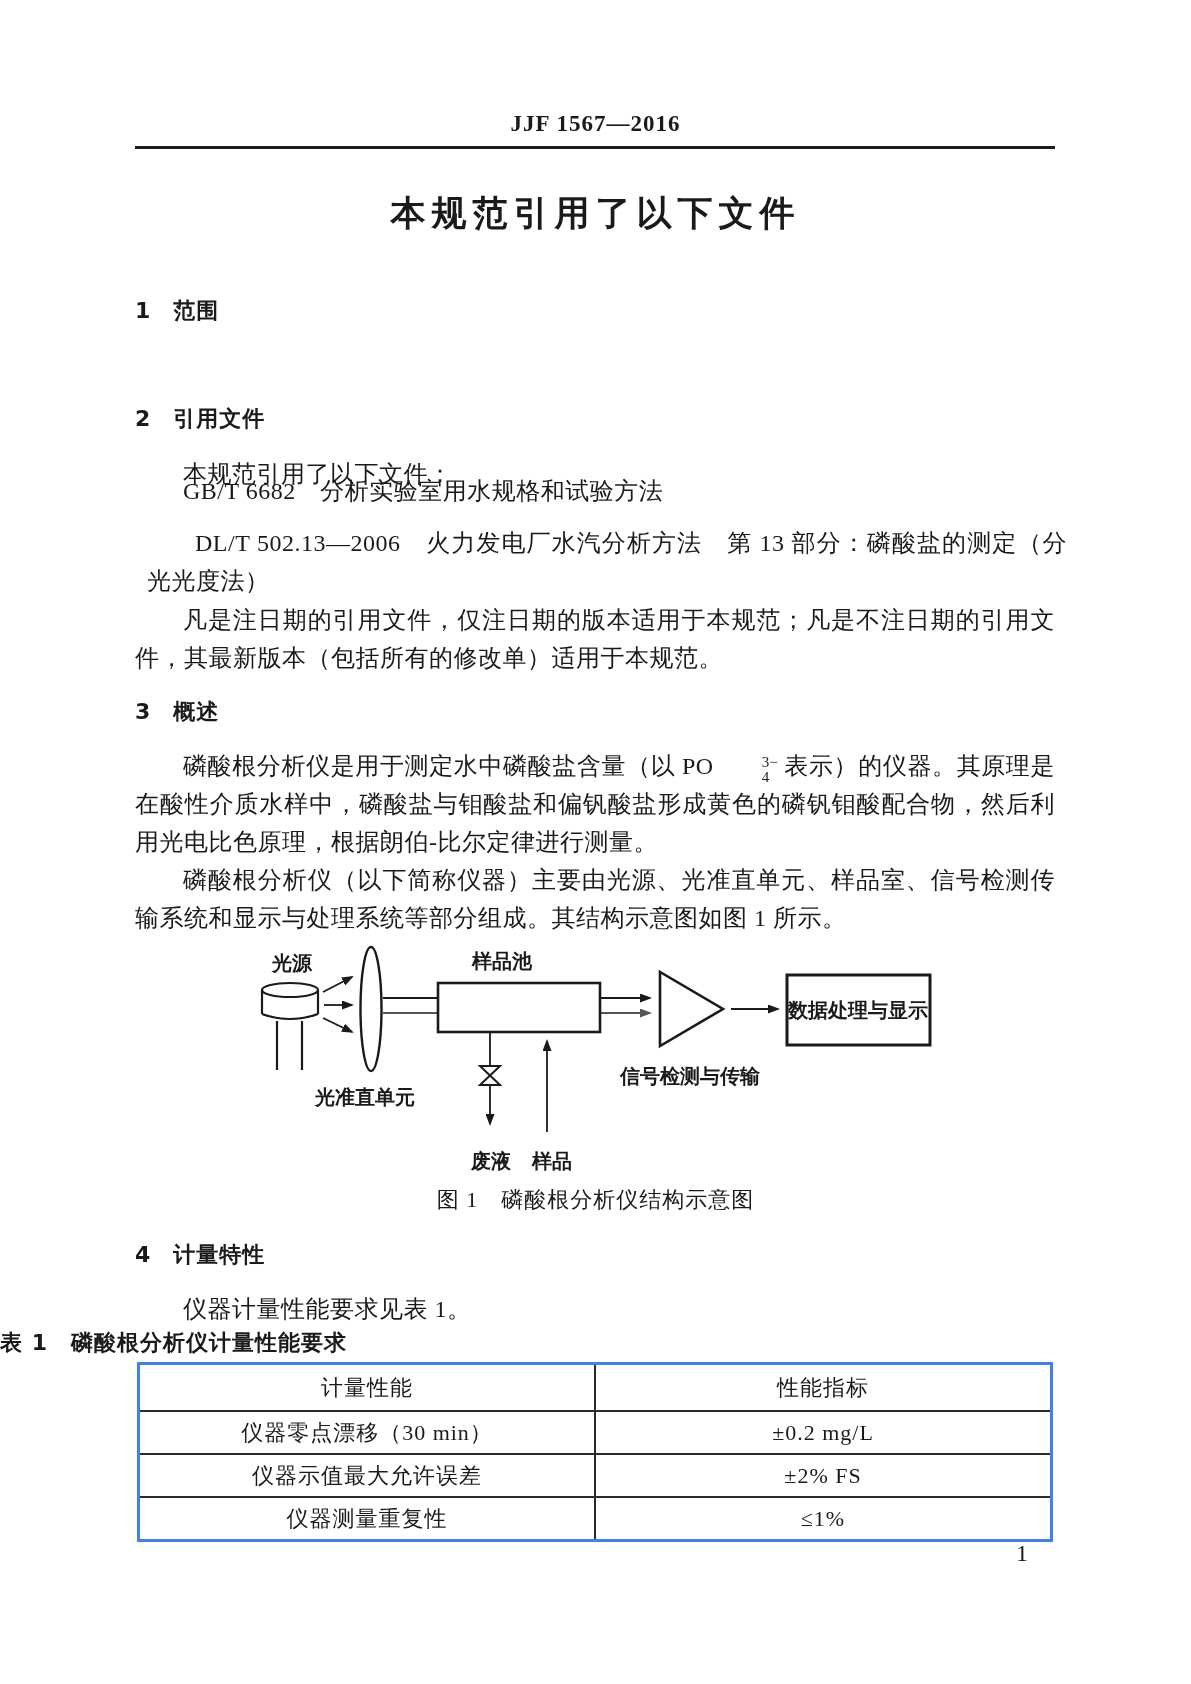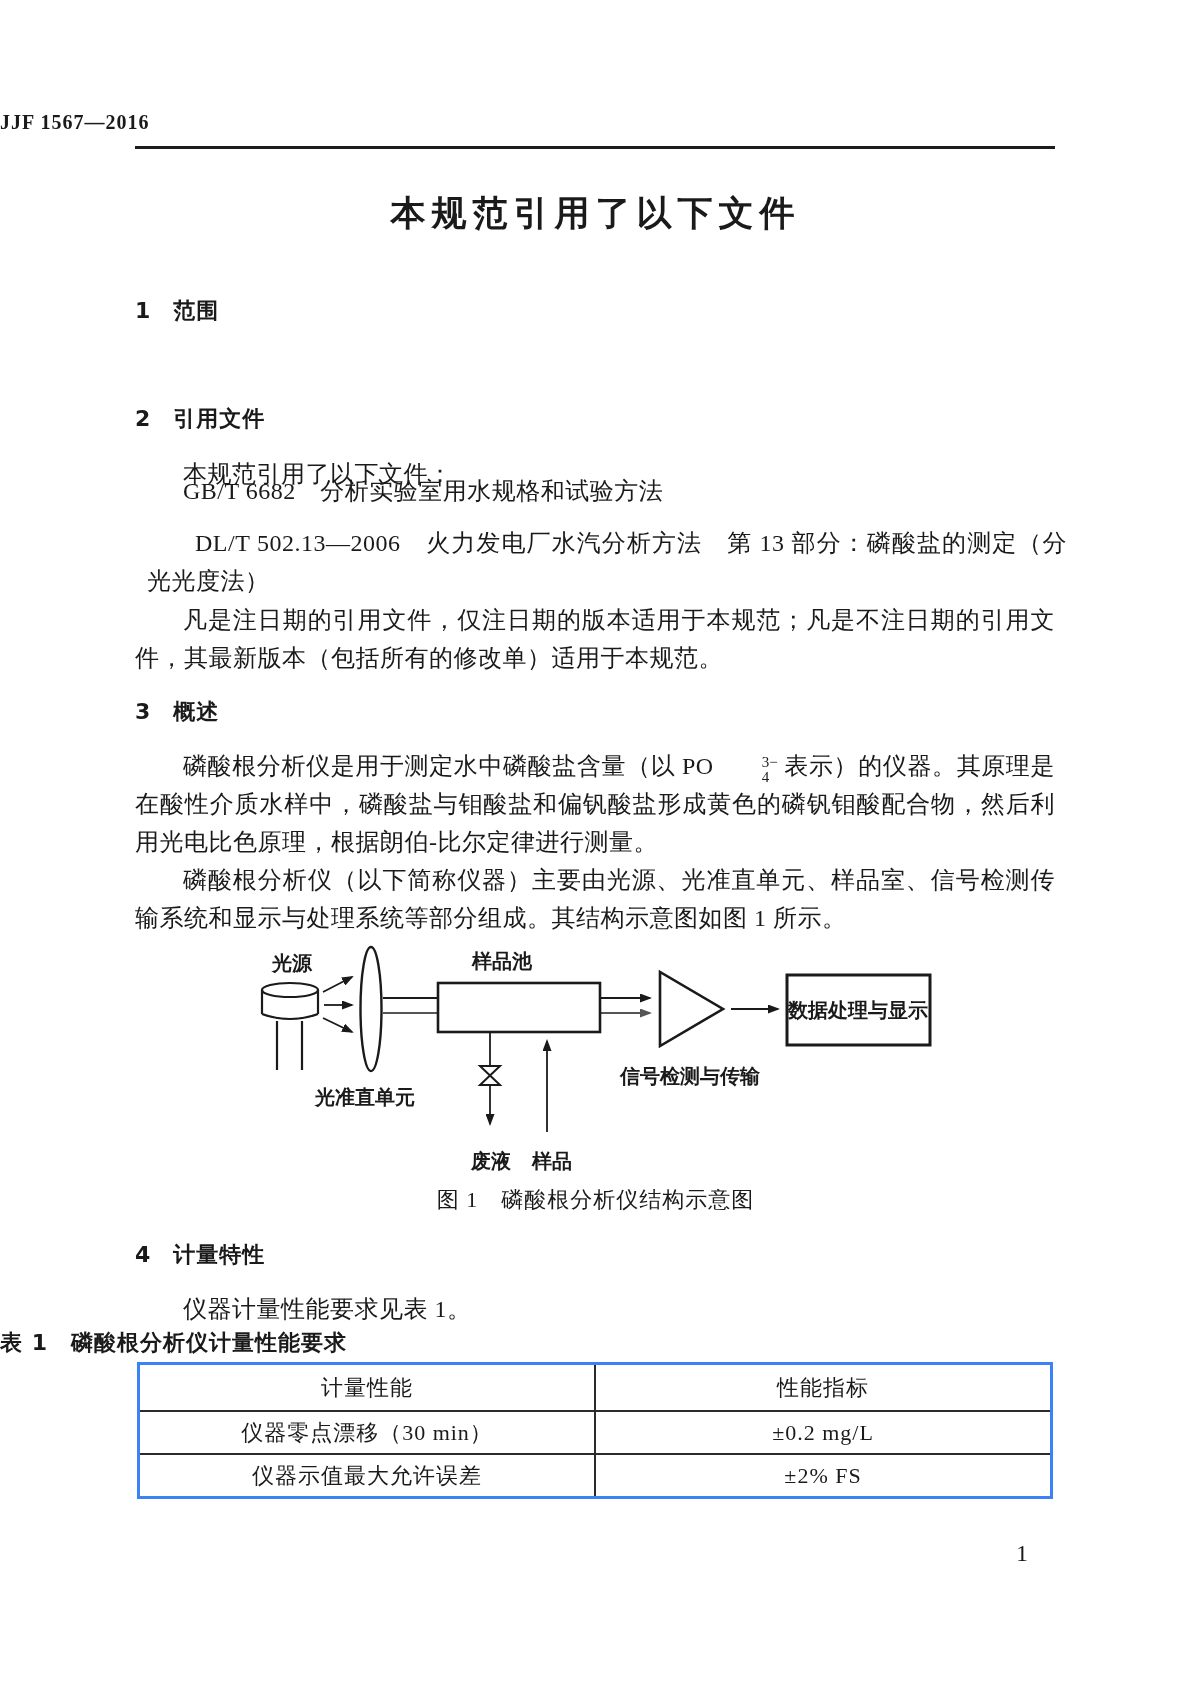"JJF 1567—2016" .doc-header { font-size: 20px -> 23px; text-align: left -> center }
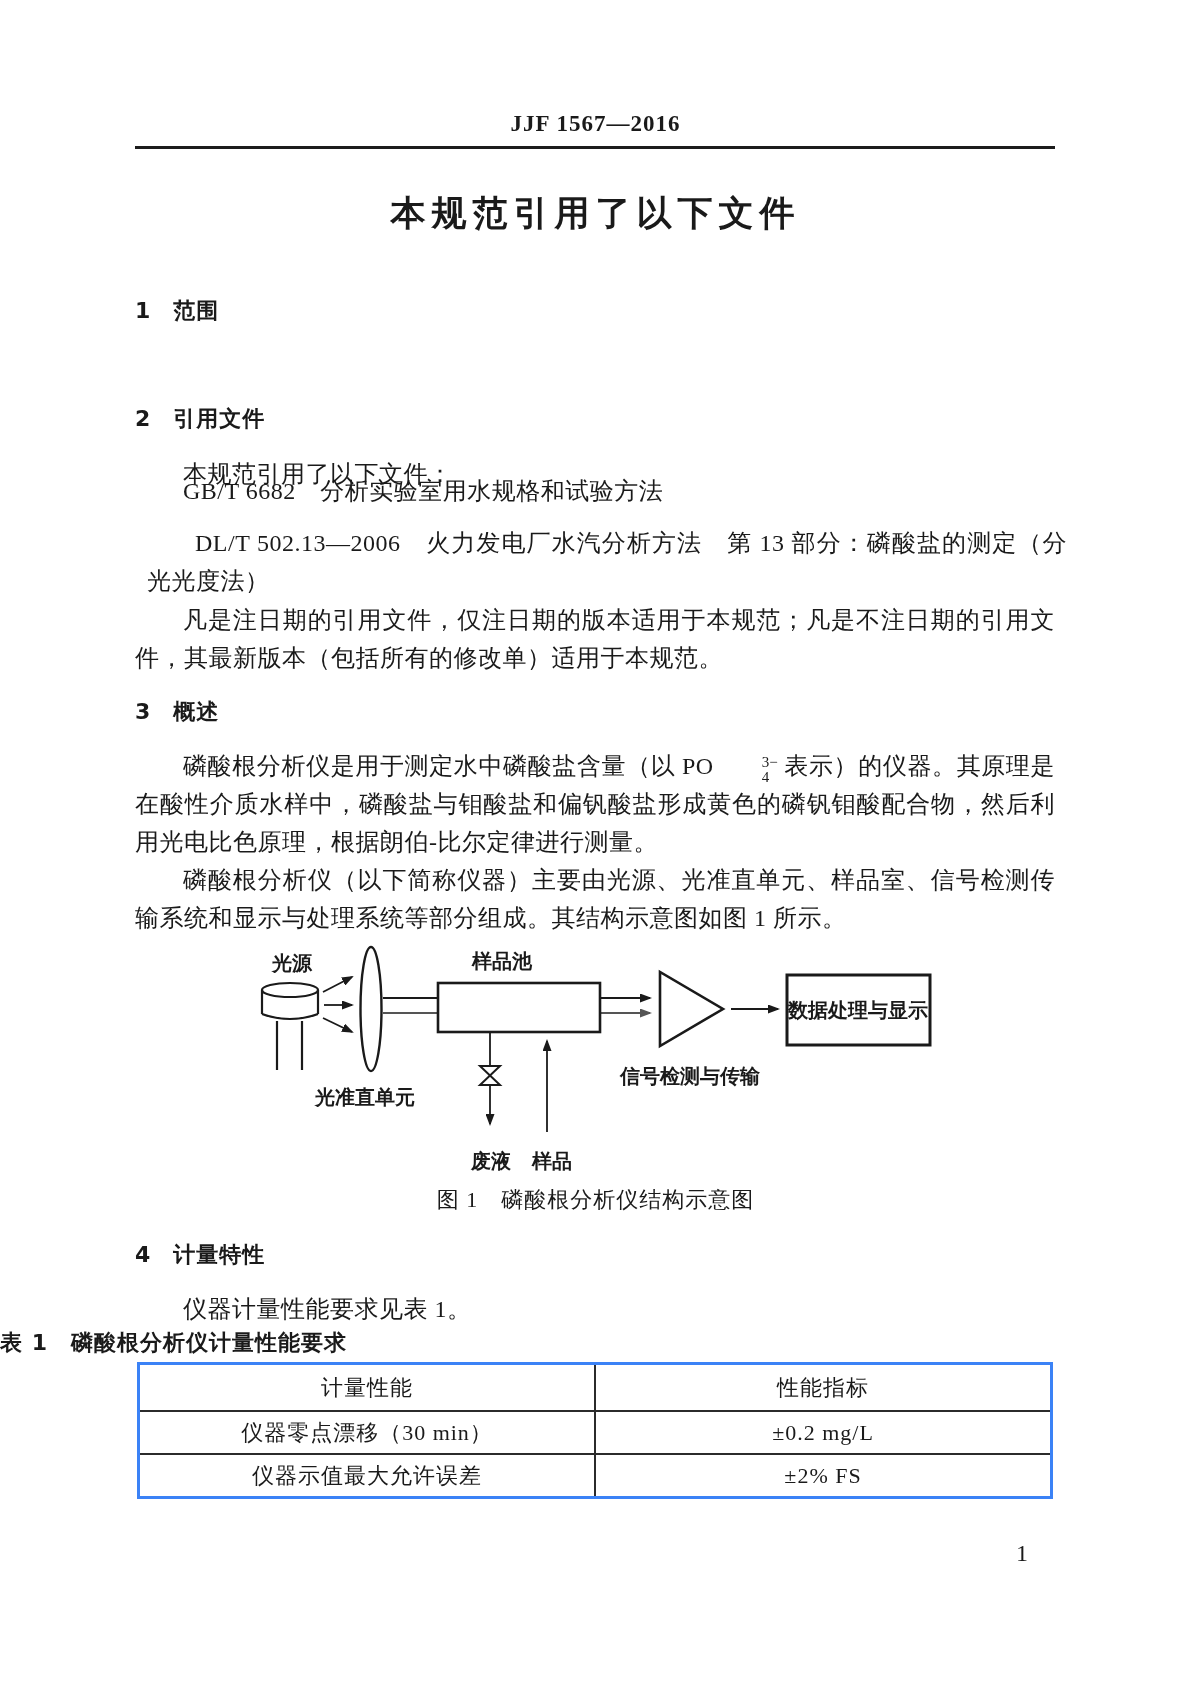"仪器测量重复性" tr { html: none -> <tr> <td>仪器测量重复性</td> <td>≤1%</td> </tr> }
